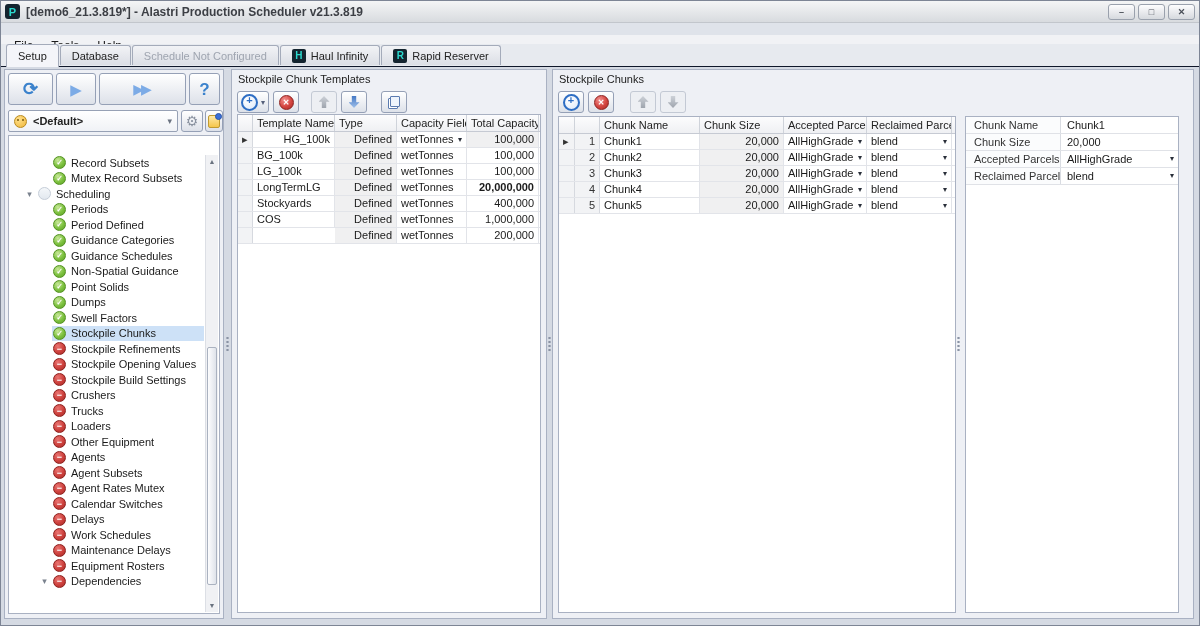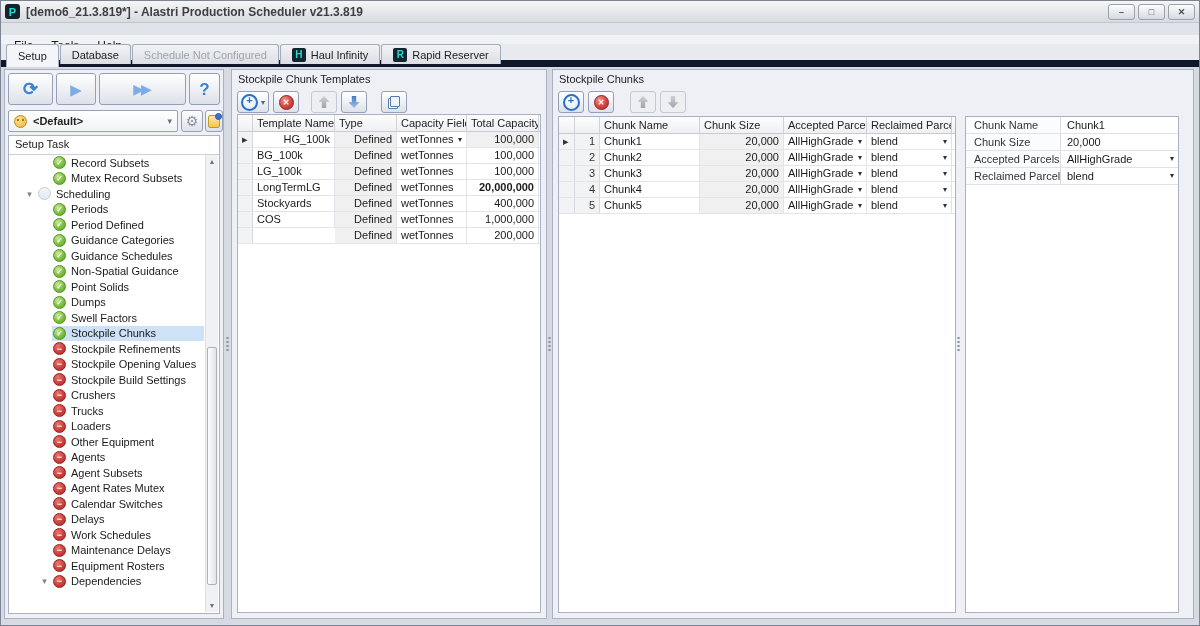"Setup" .tabstrip { align-items: flex-start -> center; border-bottom: 7px solid #0f172a -> 1px solid #0f172a }
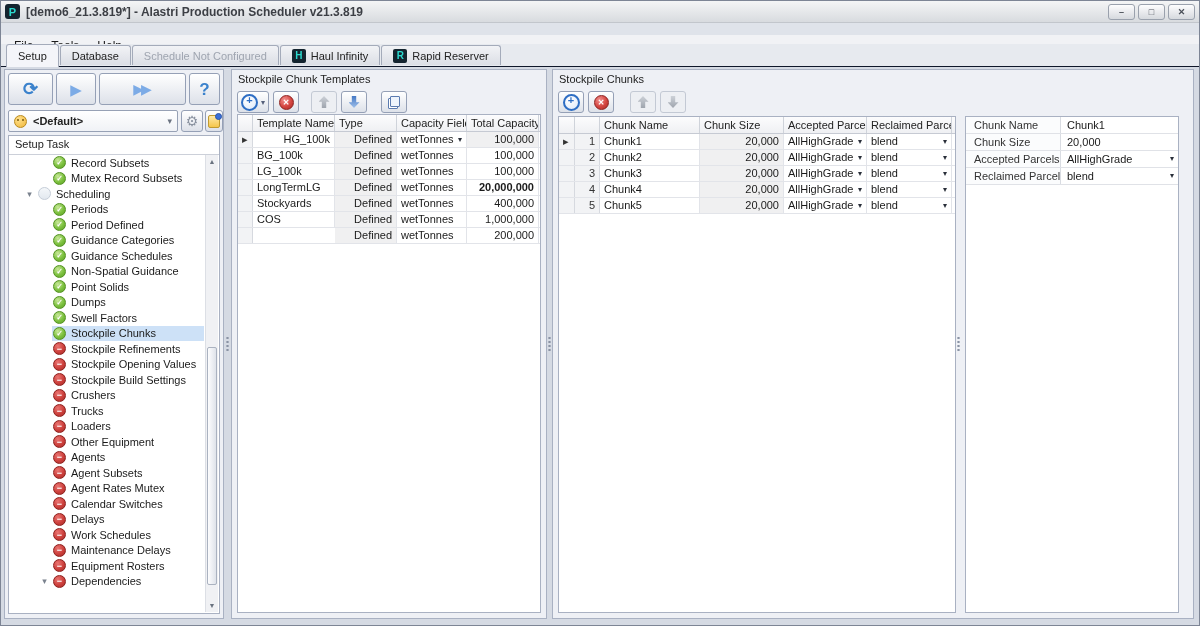"Setup Task" div.gbox-header { html: <div>Setup Task</div> -> none }
